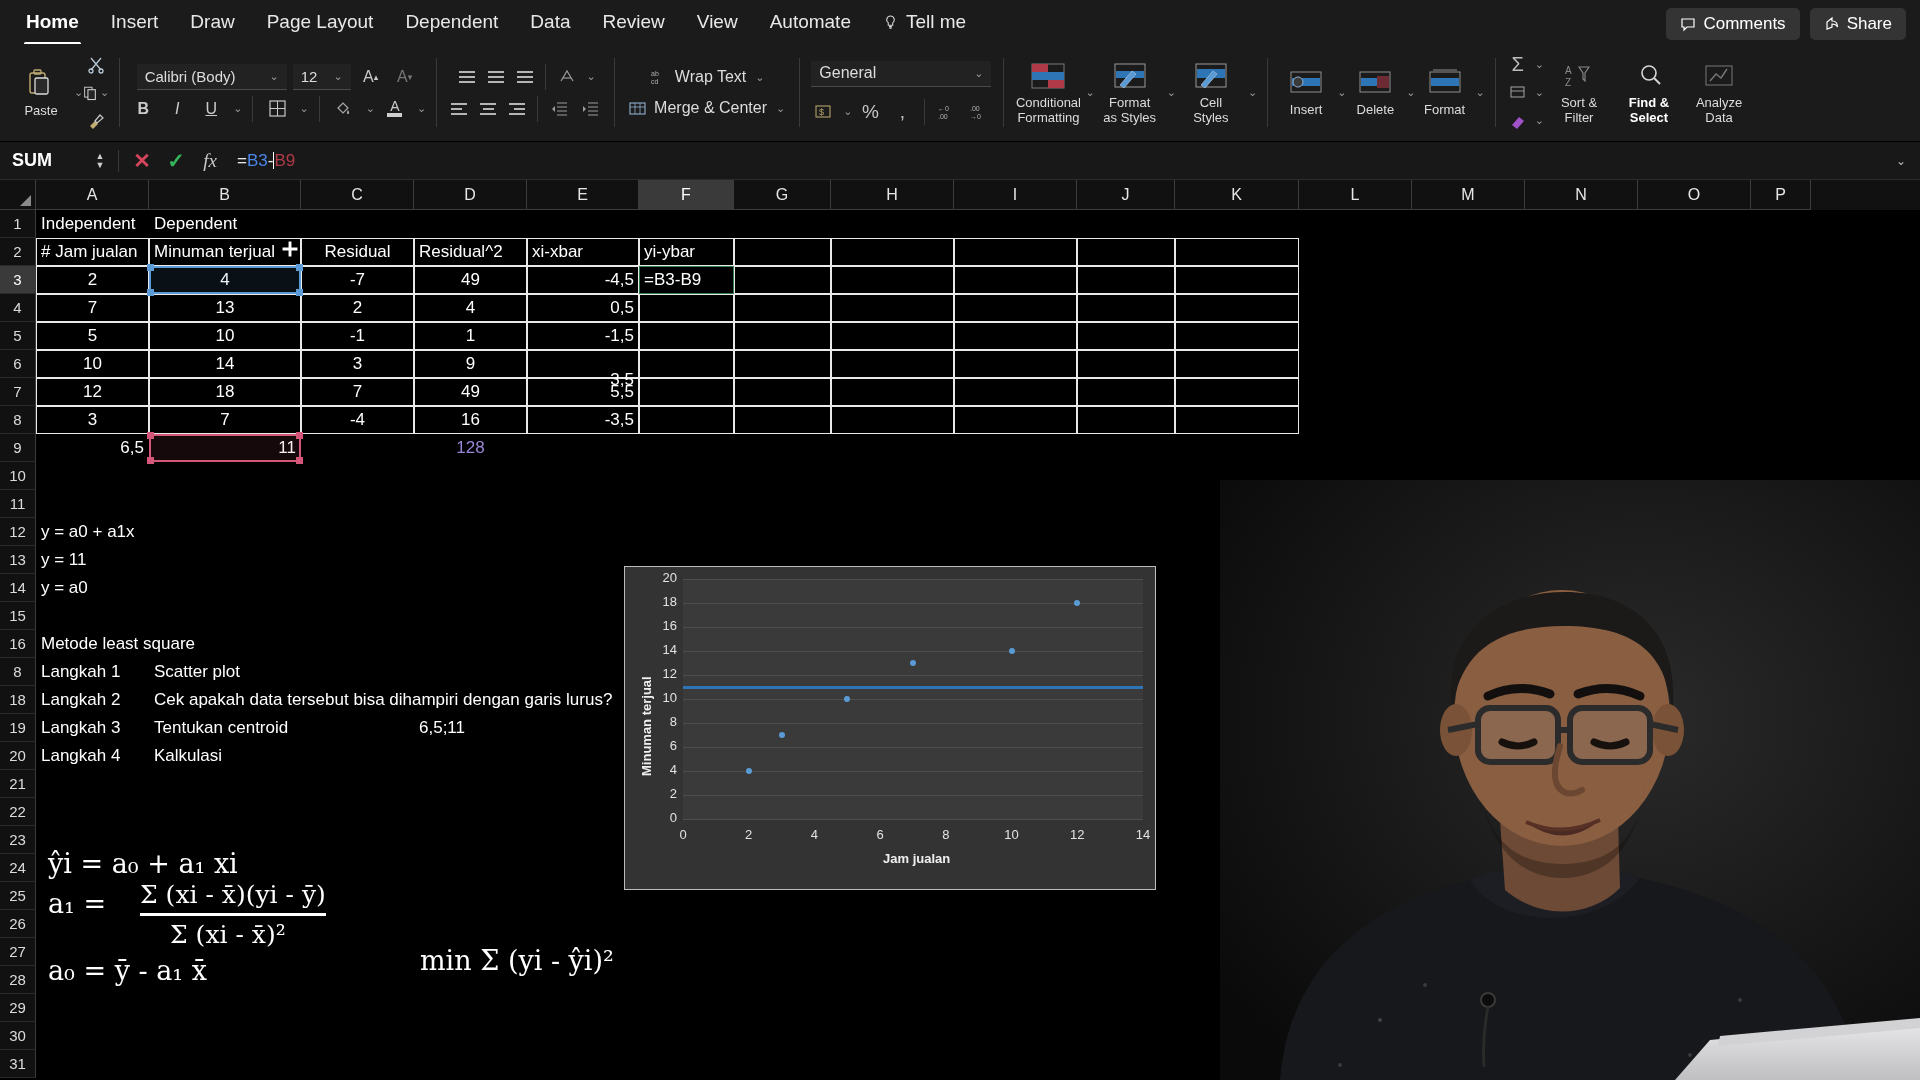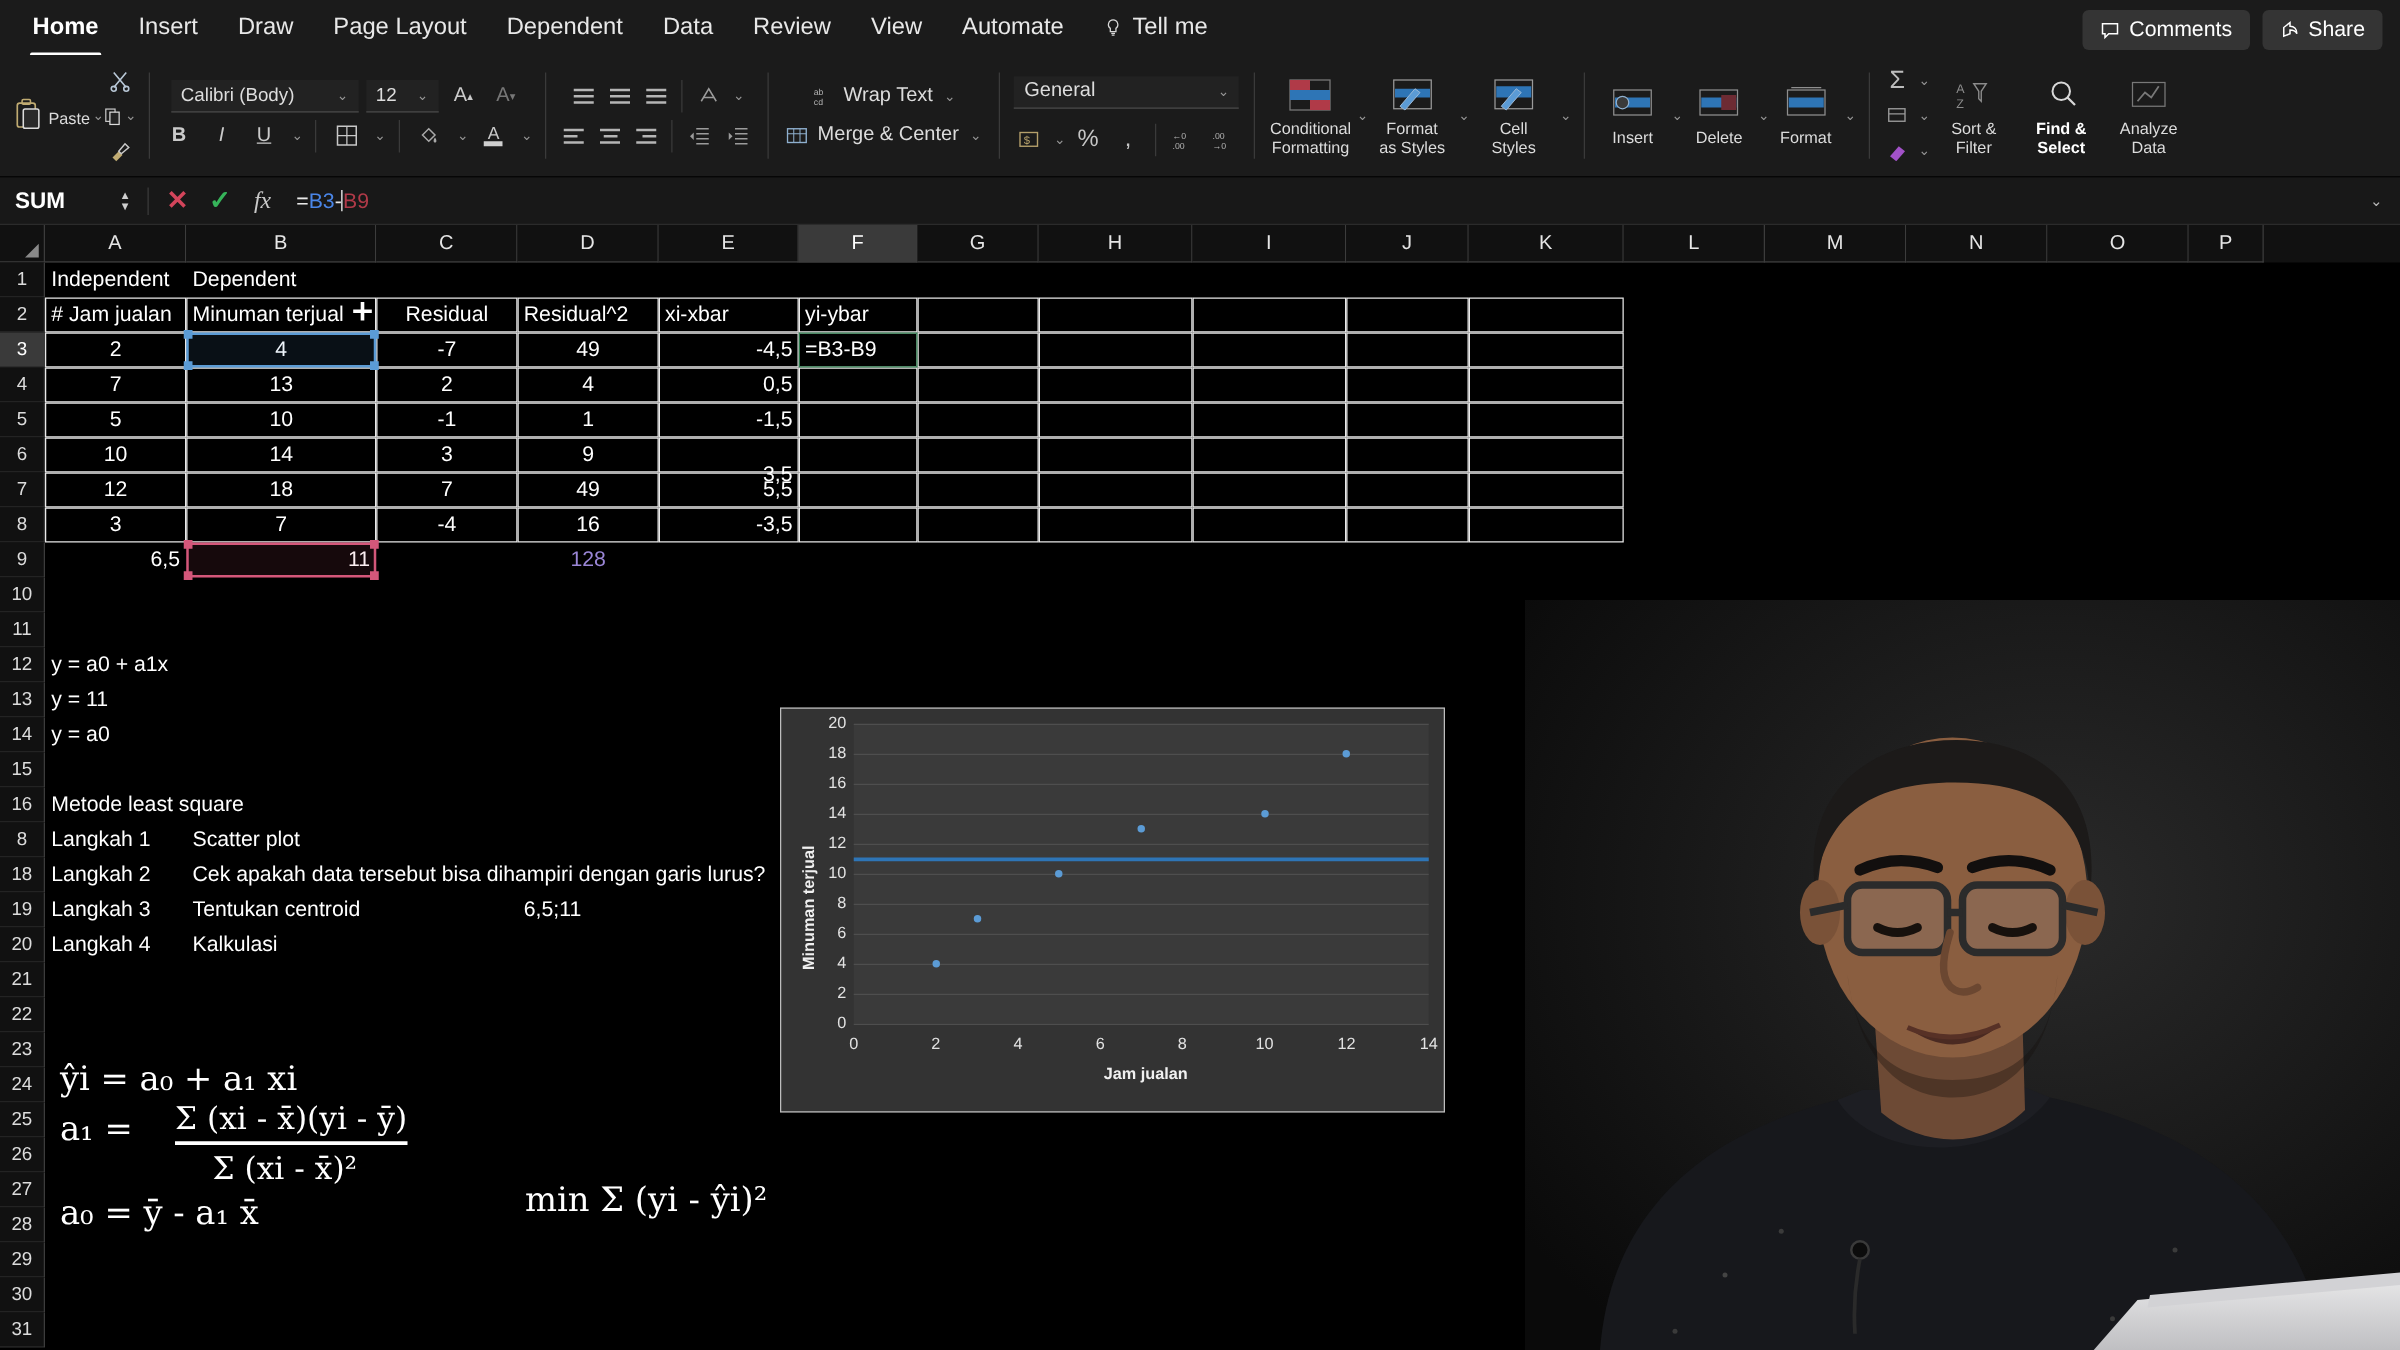"Paste" .icon-btn { flex-direction: none -> column }
